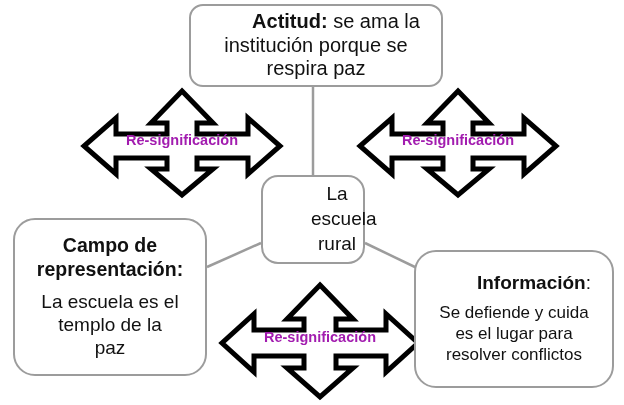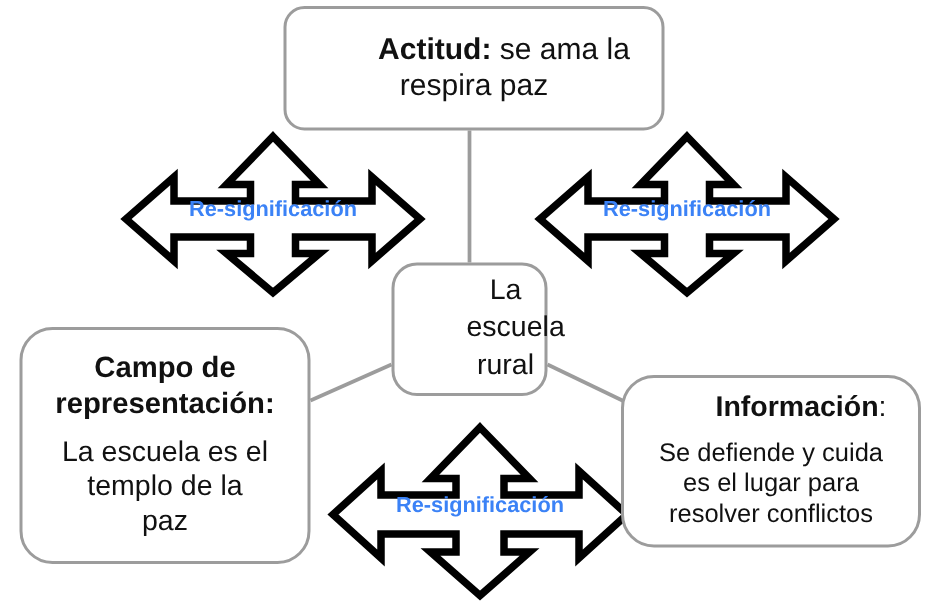"institución porque se" span.line { html: none -> <span>institución porque se</span> }
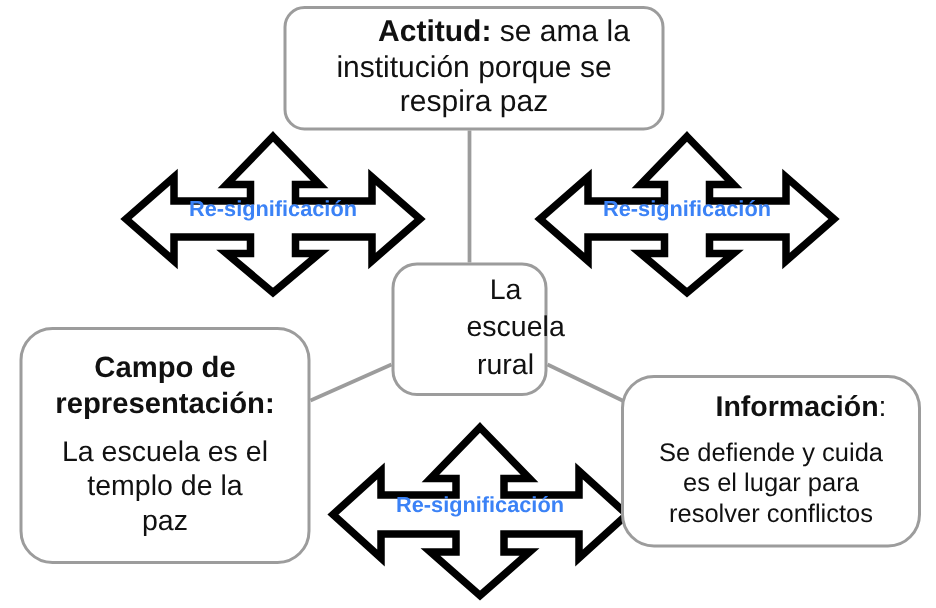"Re-significación" .quad-arrow .arrow-label { color: #3b82f6 -> #a21caf }
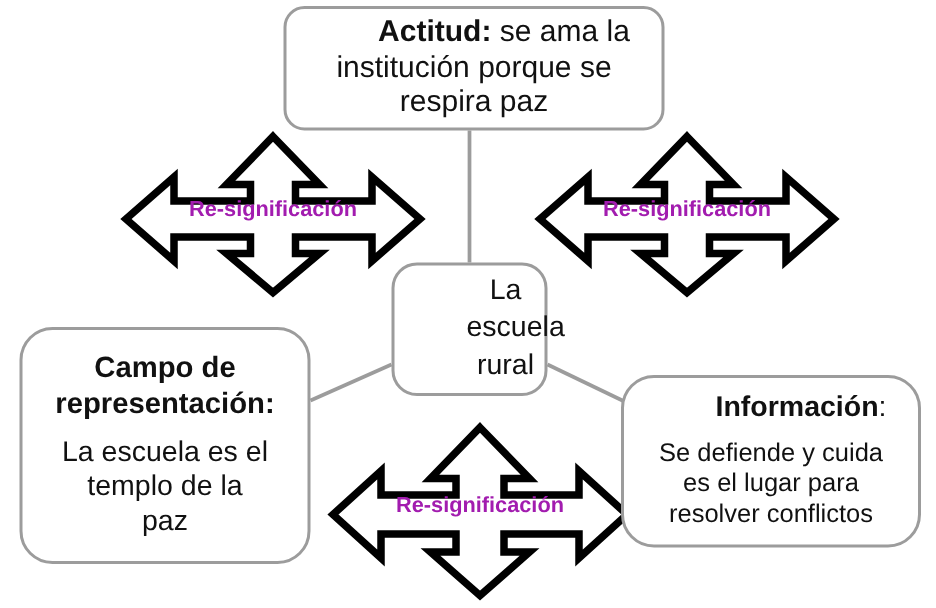"Información:" #node-right { height: 115px -> 138px }
